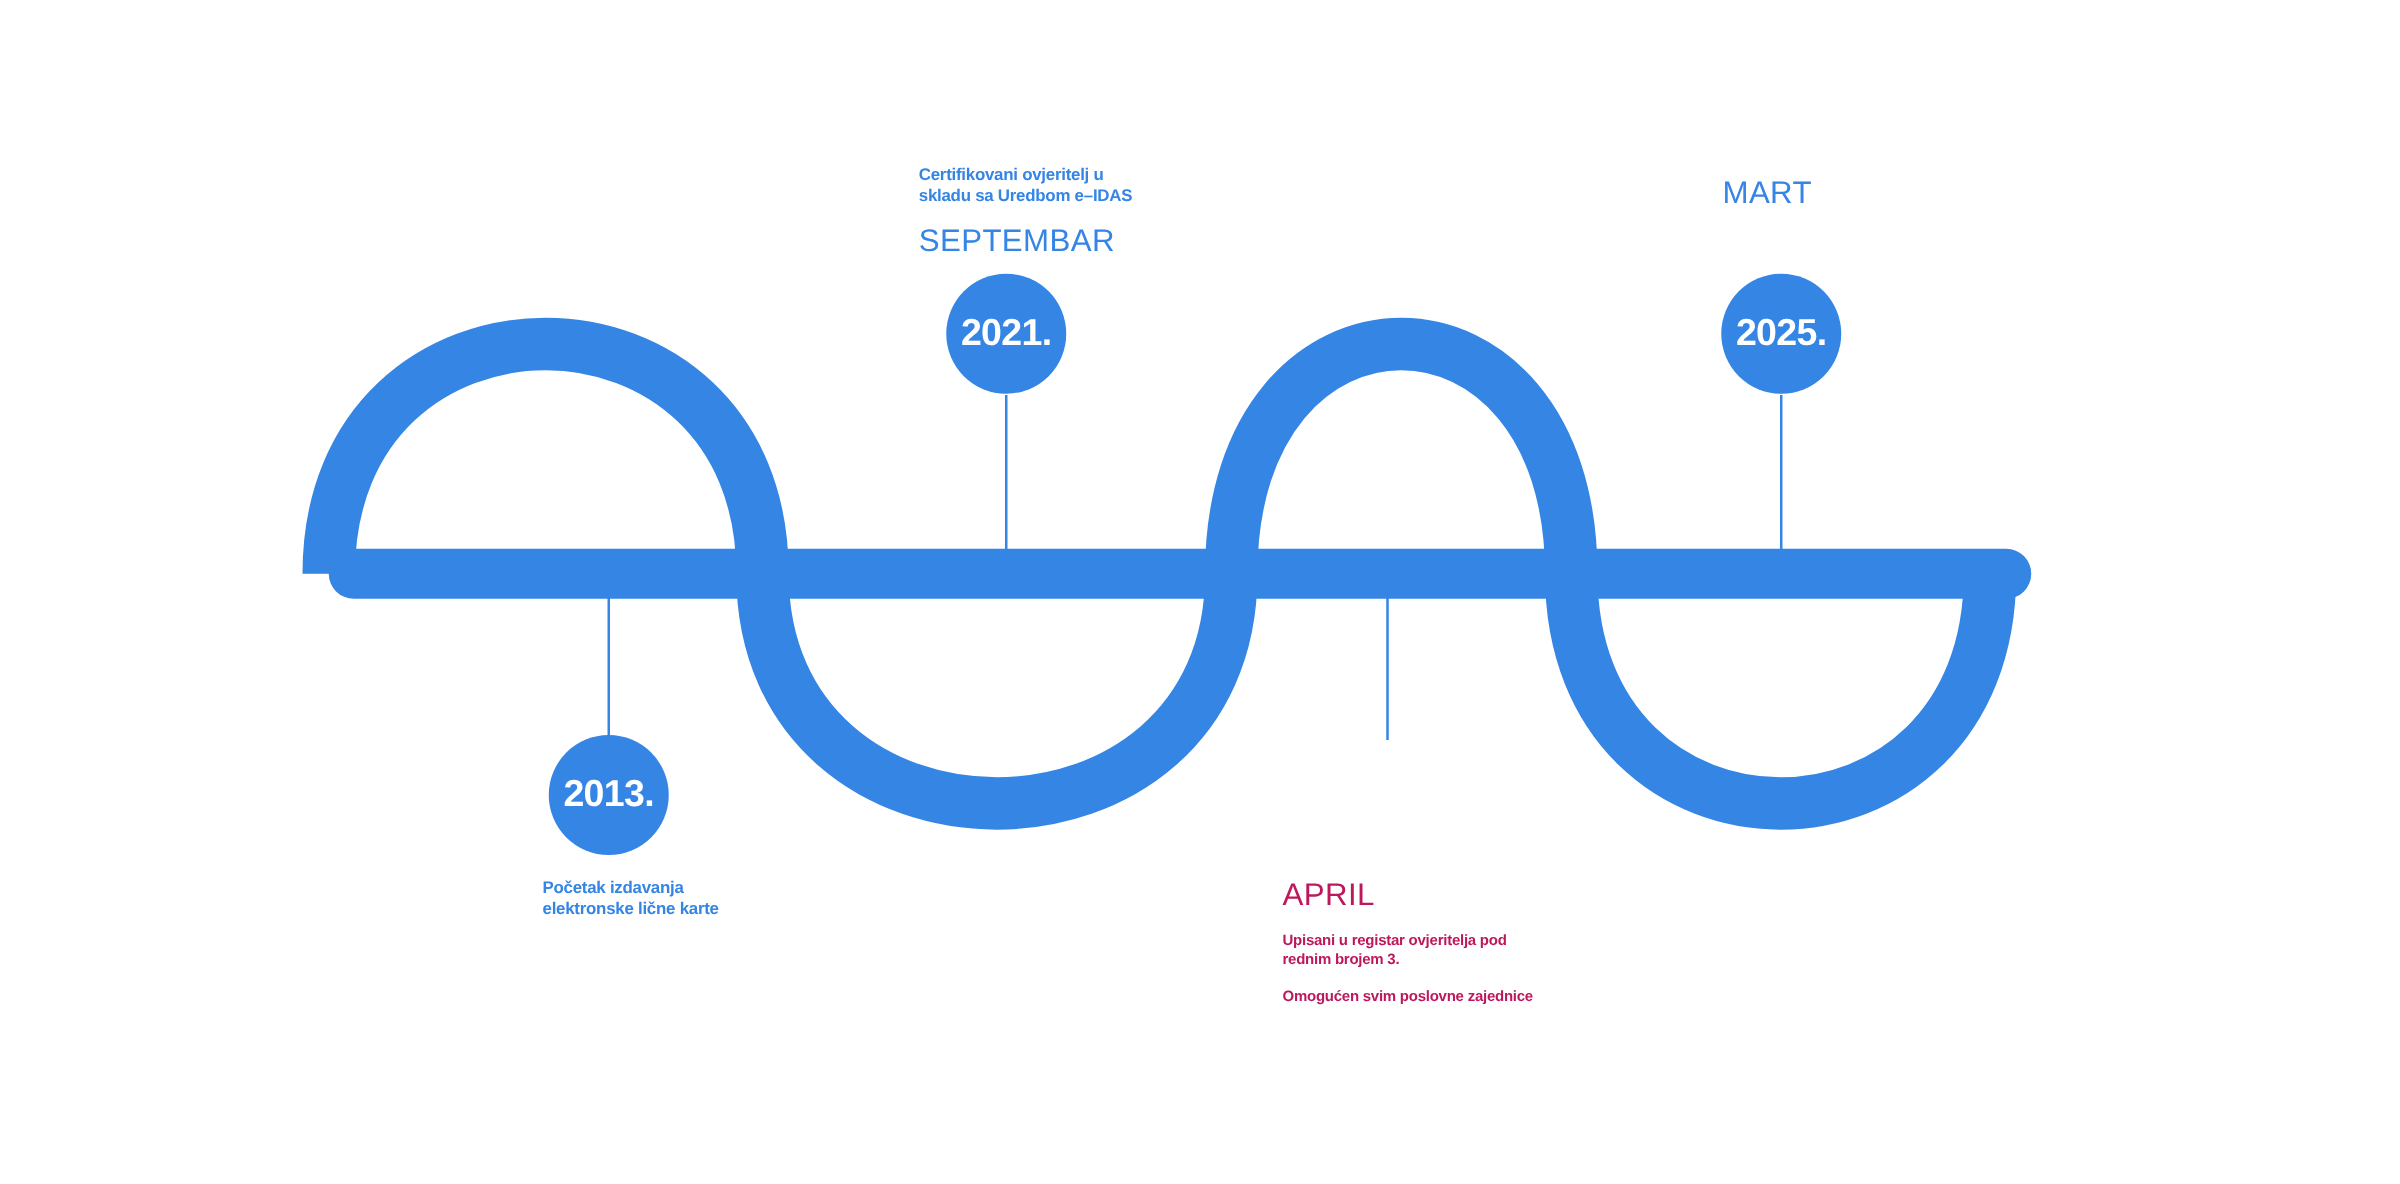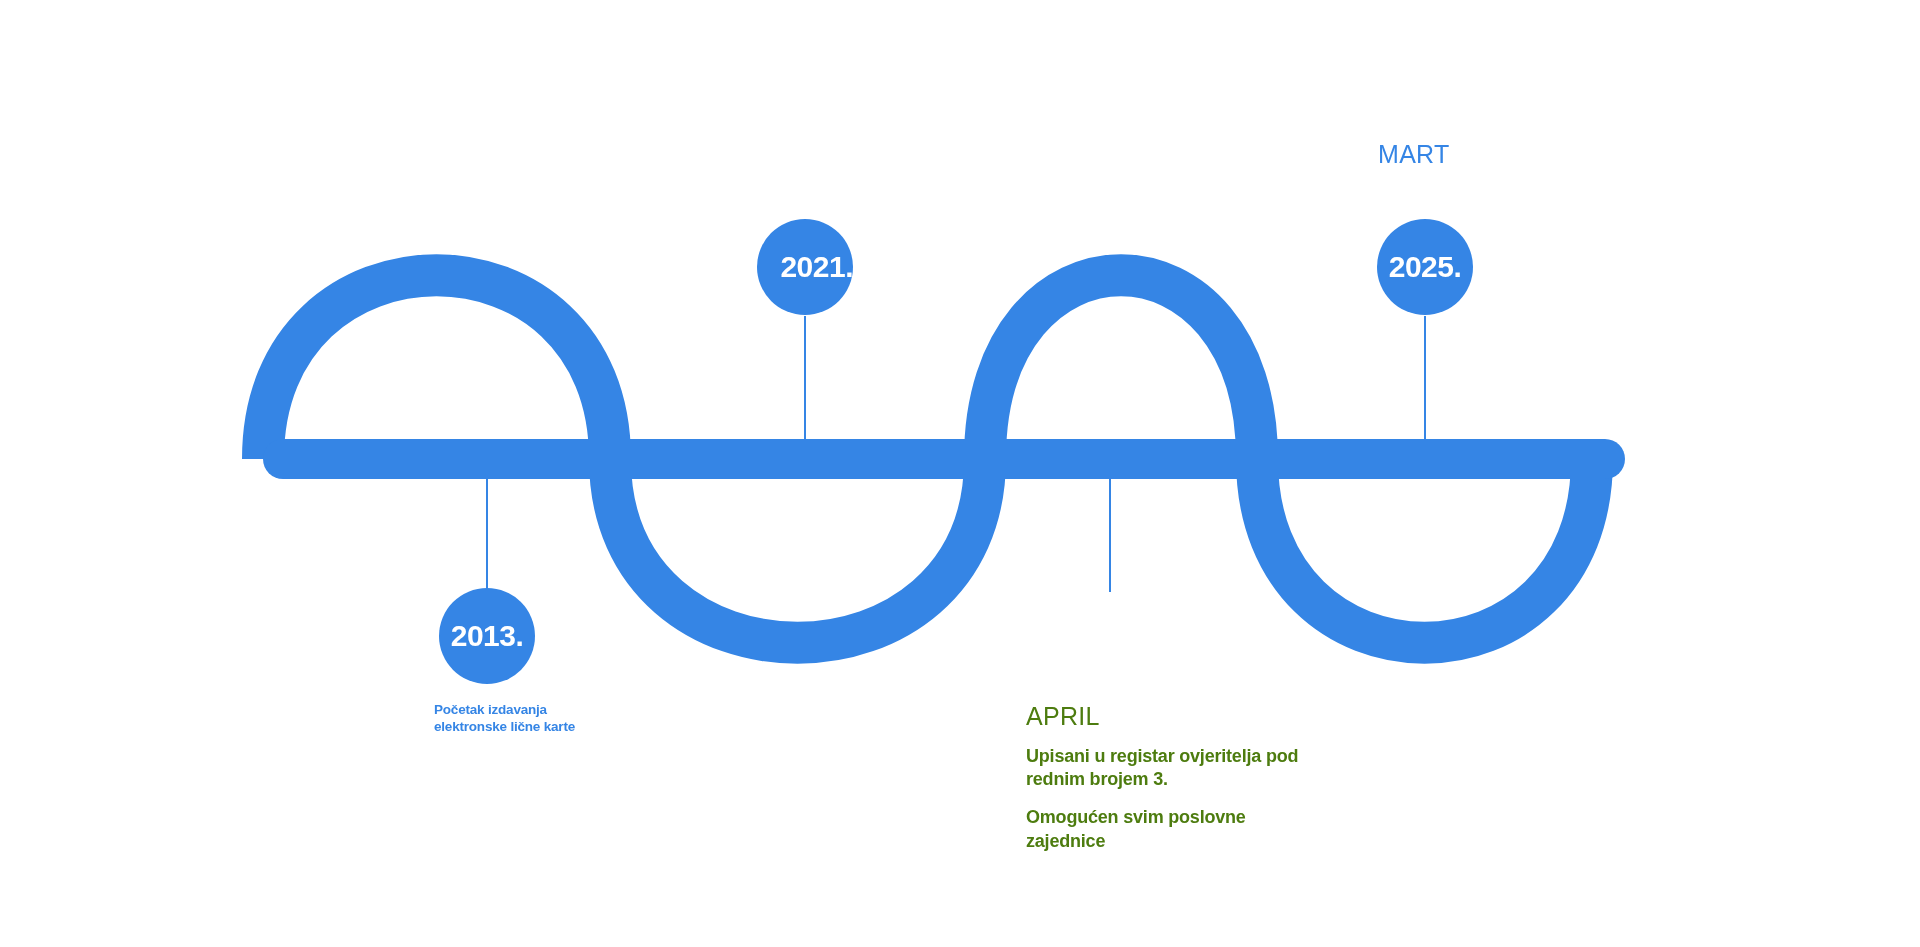"Certifikovani ovjeritelj u" div.annot { html: none -> <div> <p>Certifikovani ovjeritelj u skladu sa Uredbom e–IDAS</p> <p>SEPTEMBAR</p> </div> }
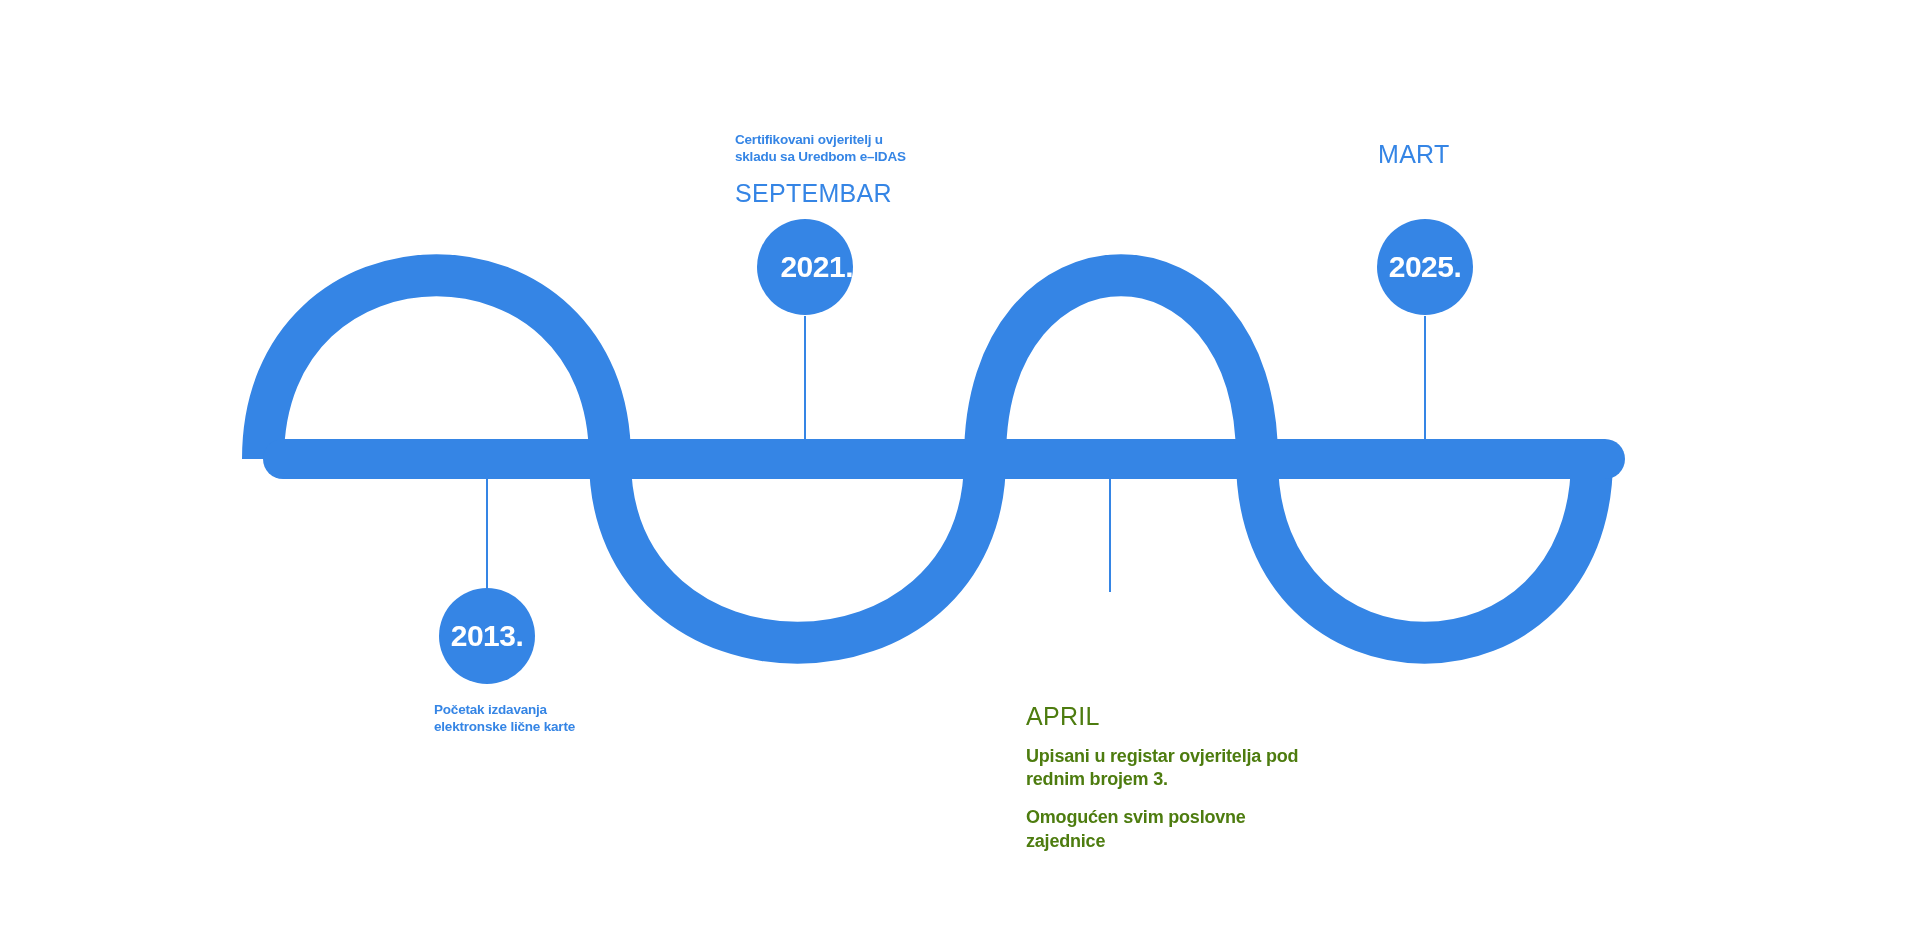"2021." div.year-node { justify-content: flex-end -> none }
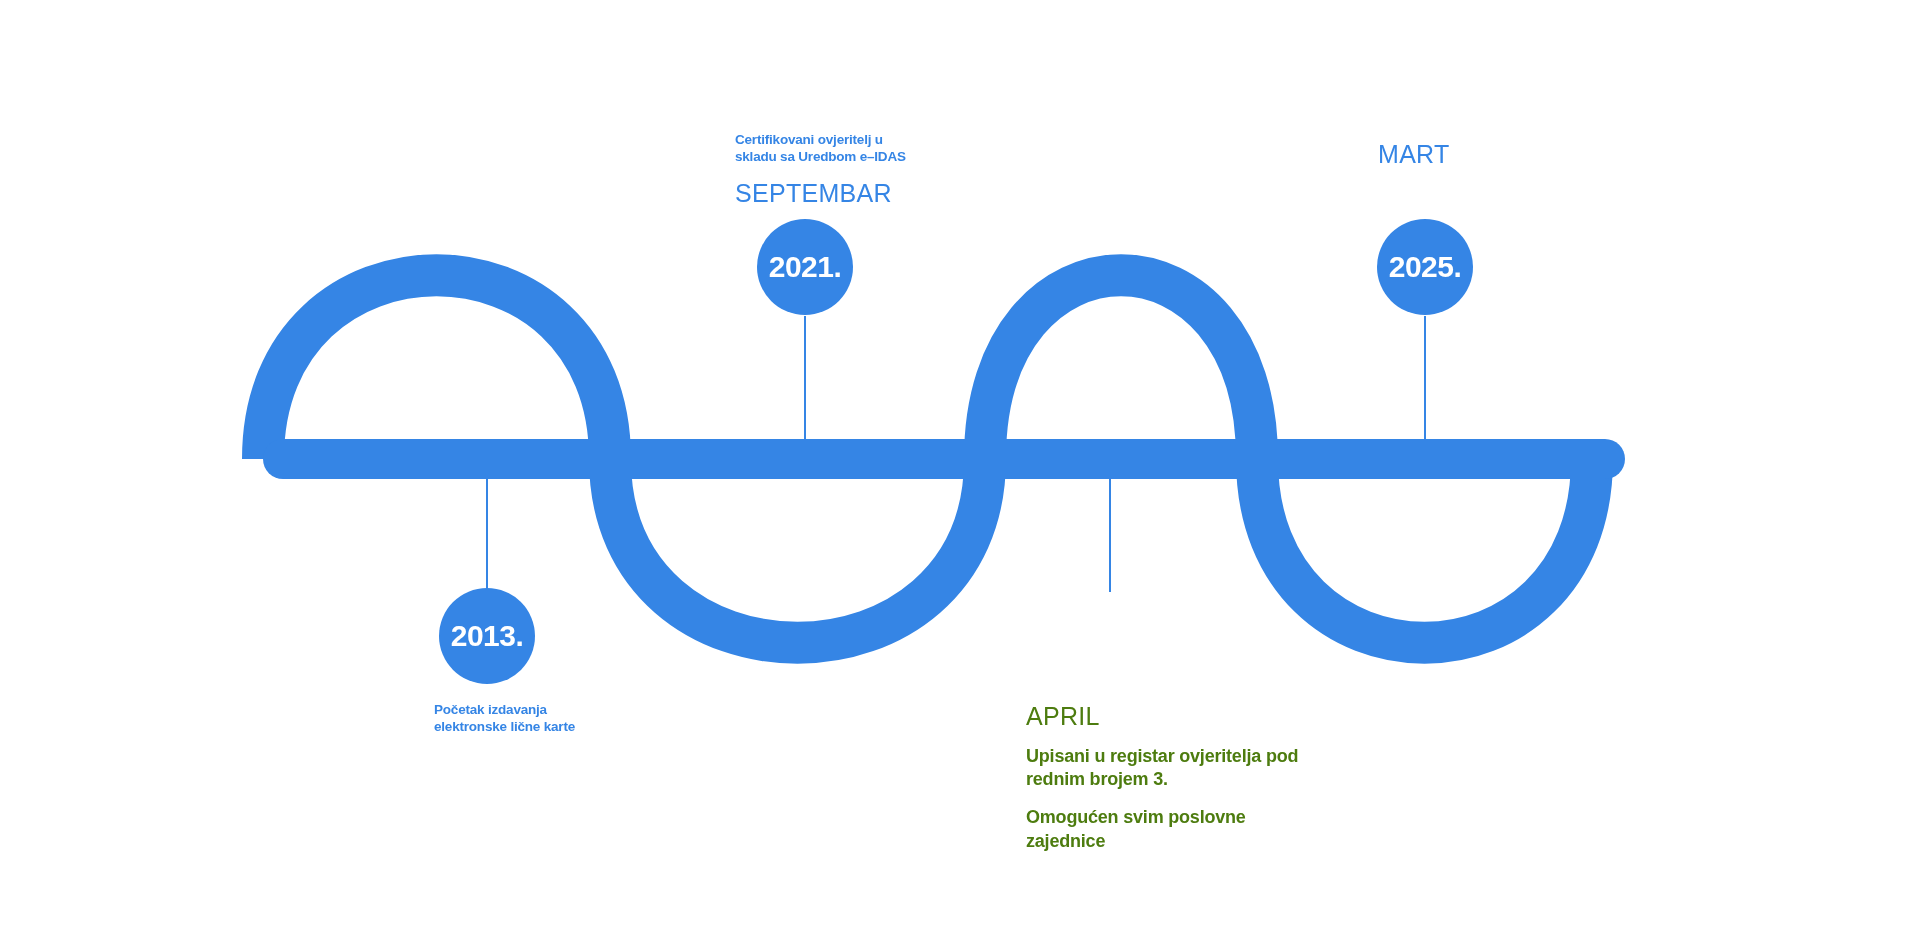"APRIL" div.annot { color: #4d7c0f -> #be185d }
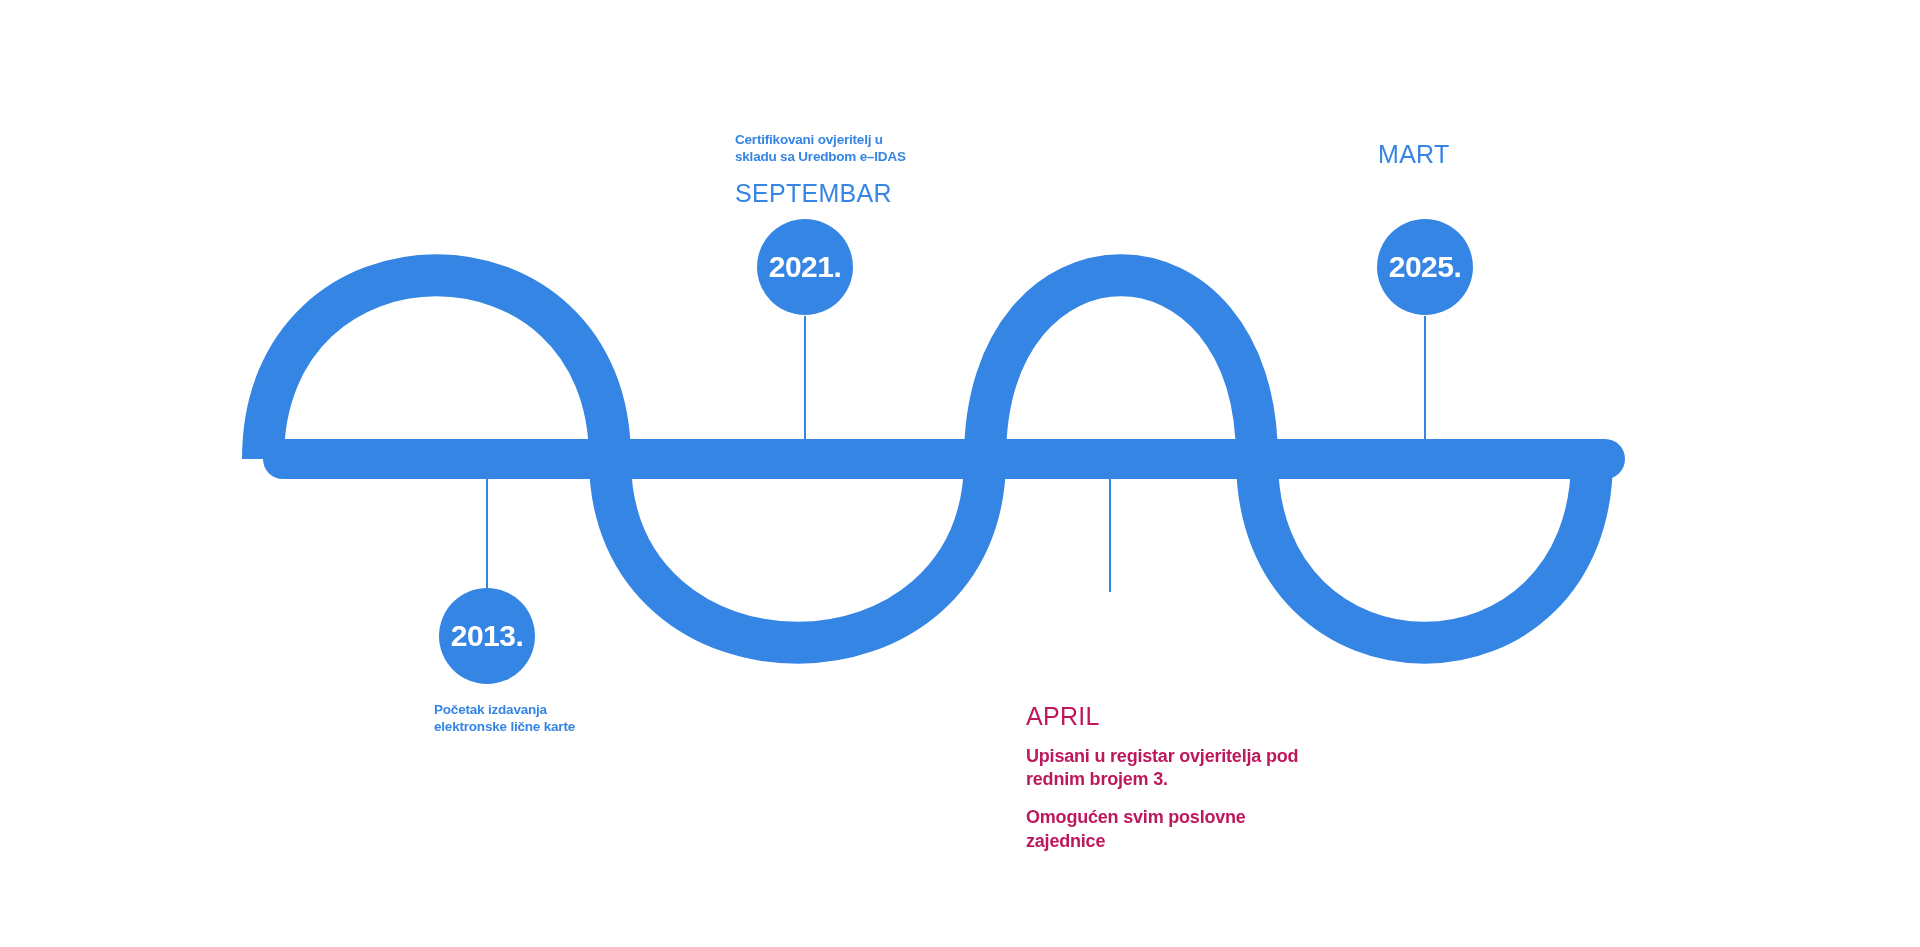"Upisani u registar ovjeritelja pod" .annot .body-line { font-size: 18px -> 12px }
